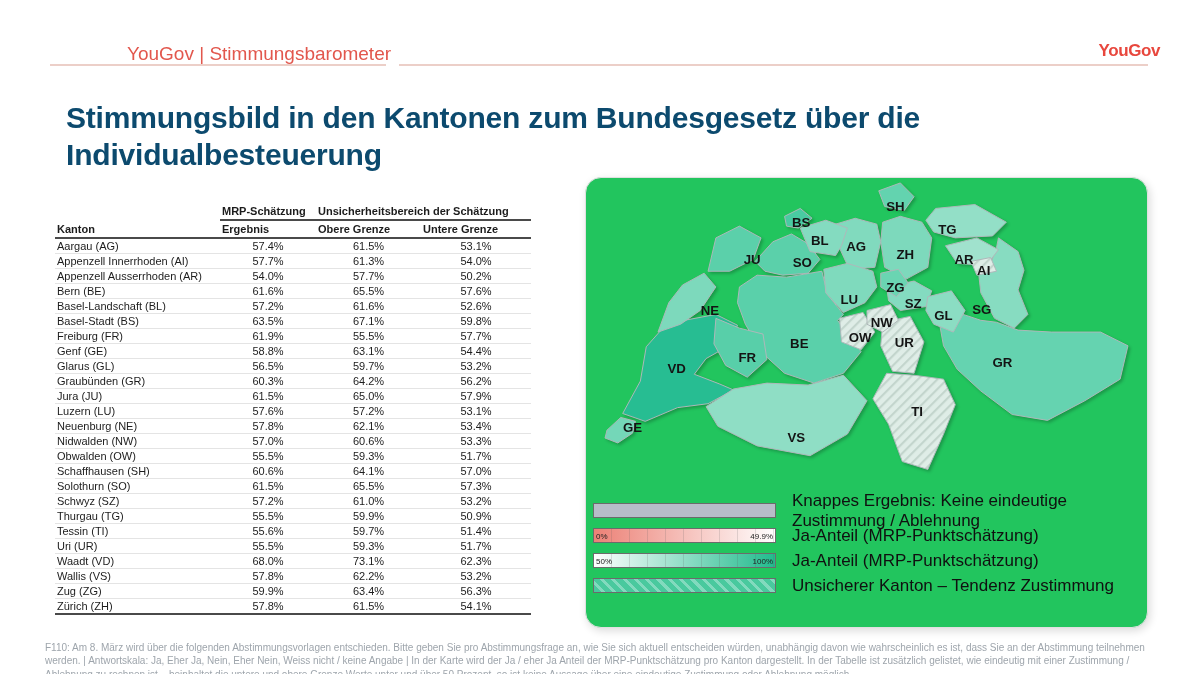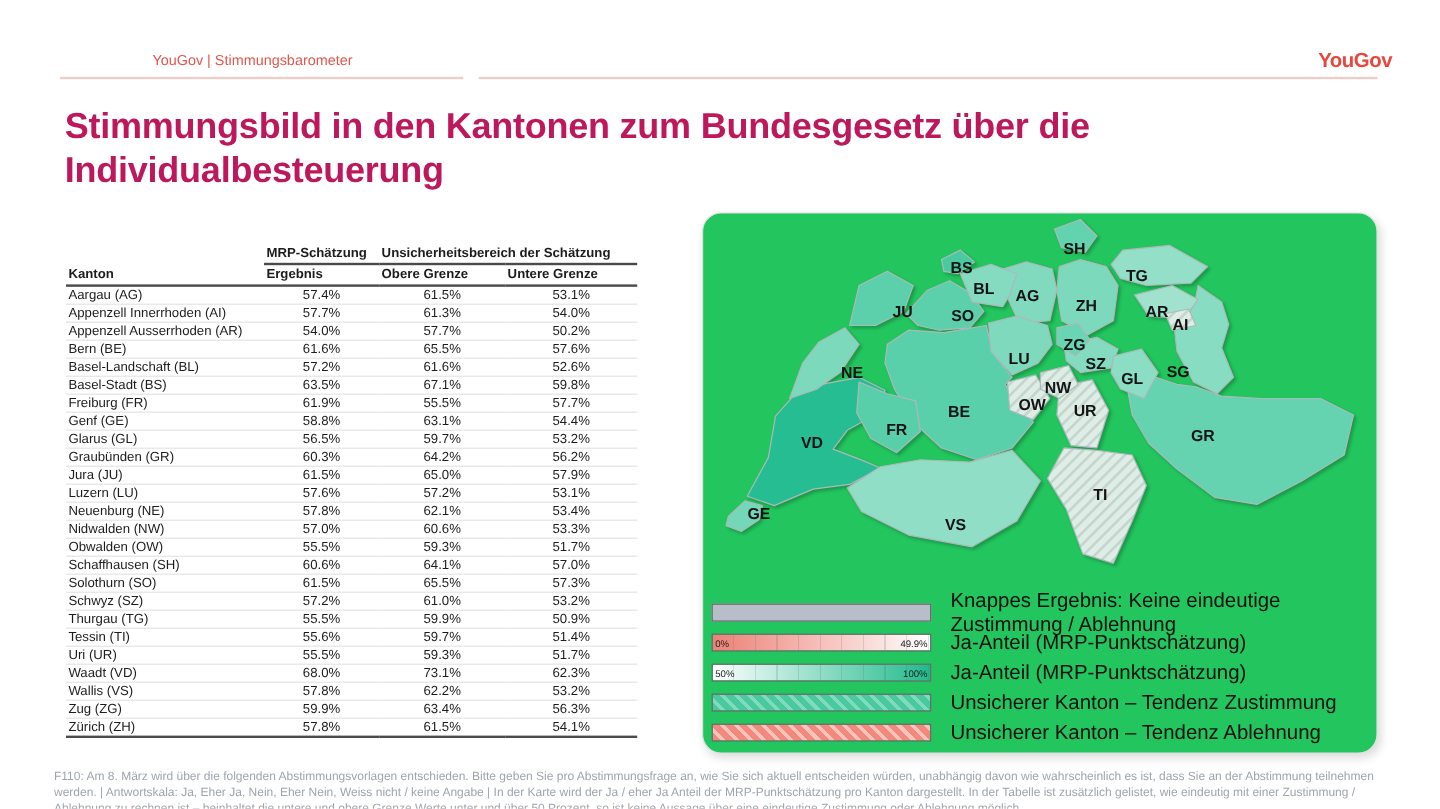"YouGov | Stimmungsbarometer" .brand-sub { font-size: 12px -> 19px }
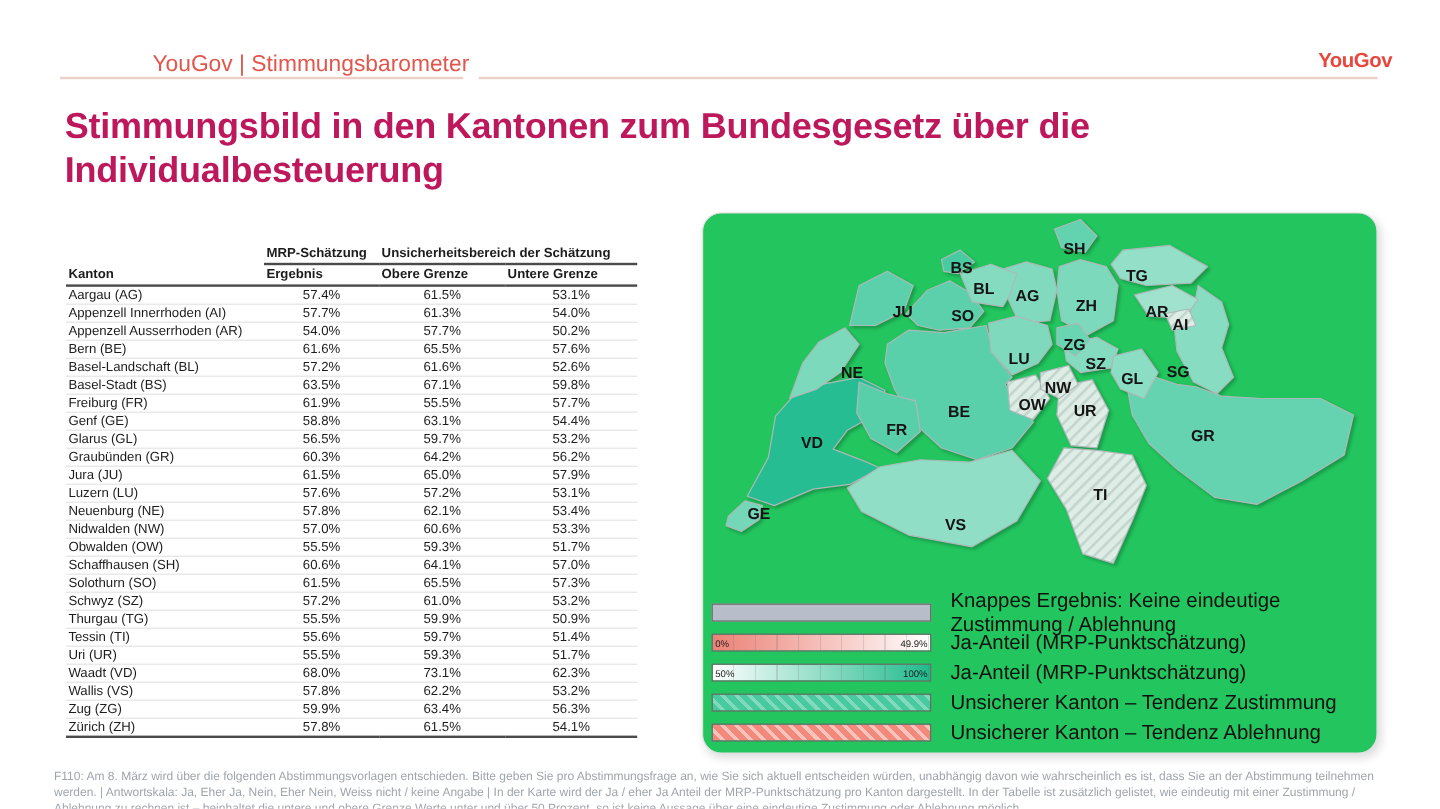"Stimmungsbild in den Kantonen zum" h1.page-title { color: #be185d -> #0c4a6e; margin: 0 -> 12px }
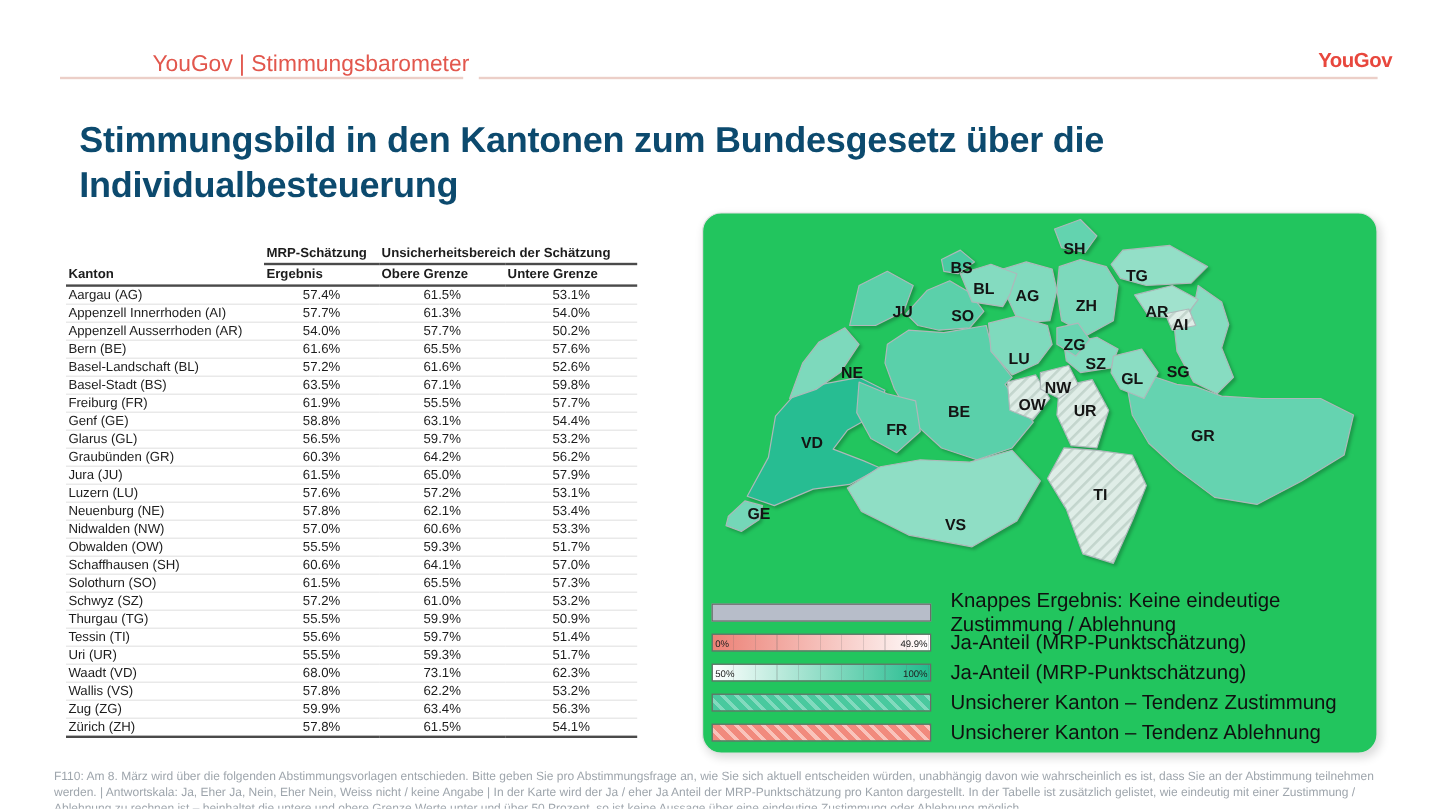"Unsicherer Kanton – Tendenz Ablehnung" div.legend-row { html: <div> <div></div> <div>Unsicherer Kanton – Tendenz Ablehnung</div> </div> -> none }
